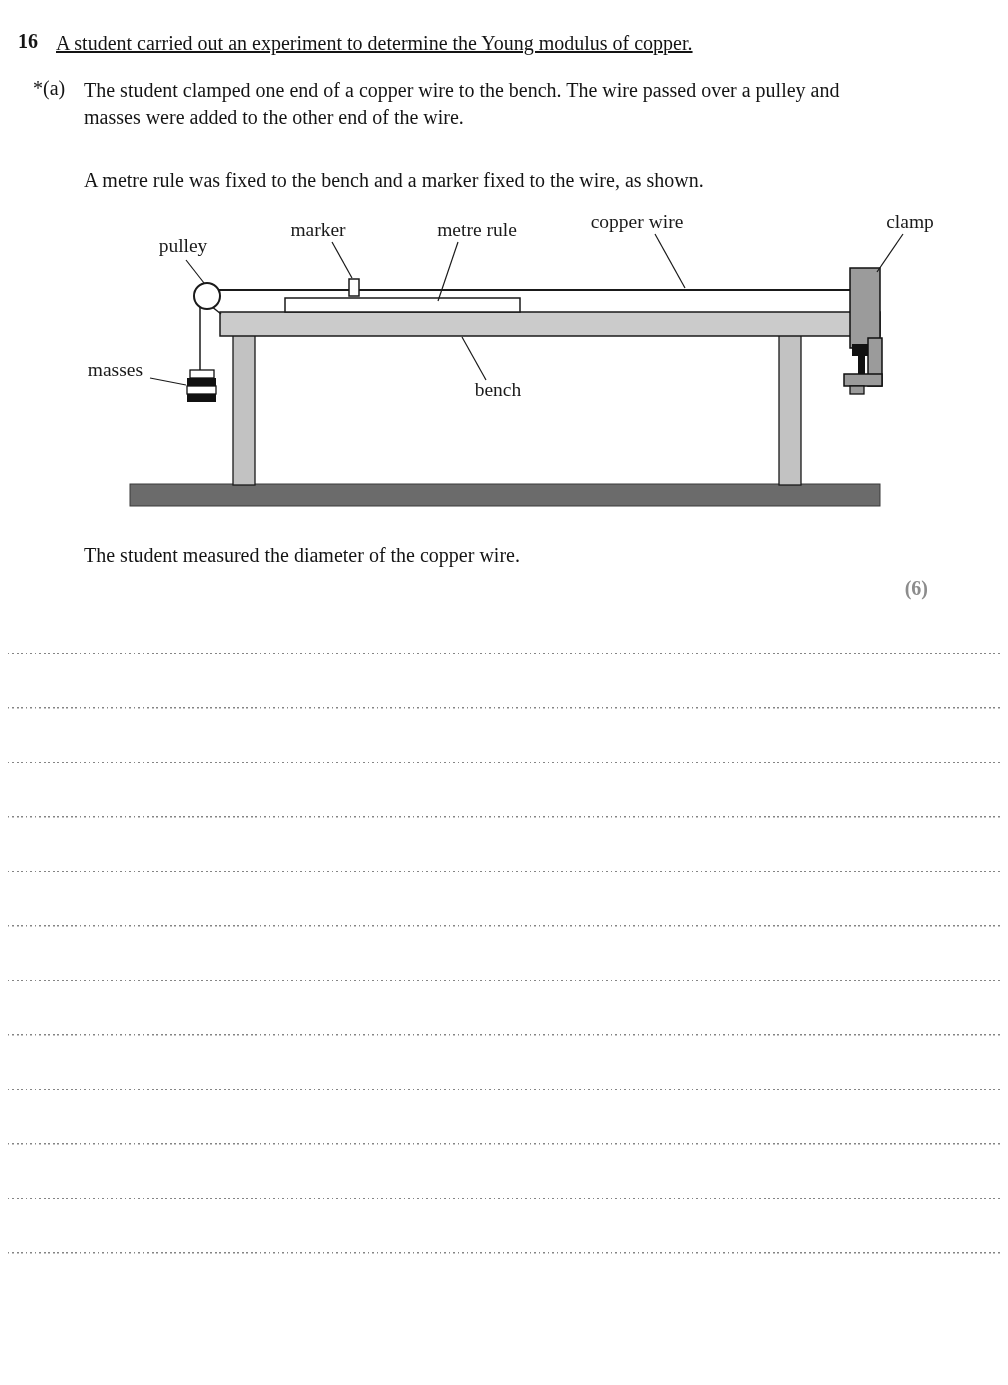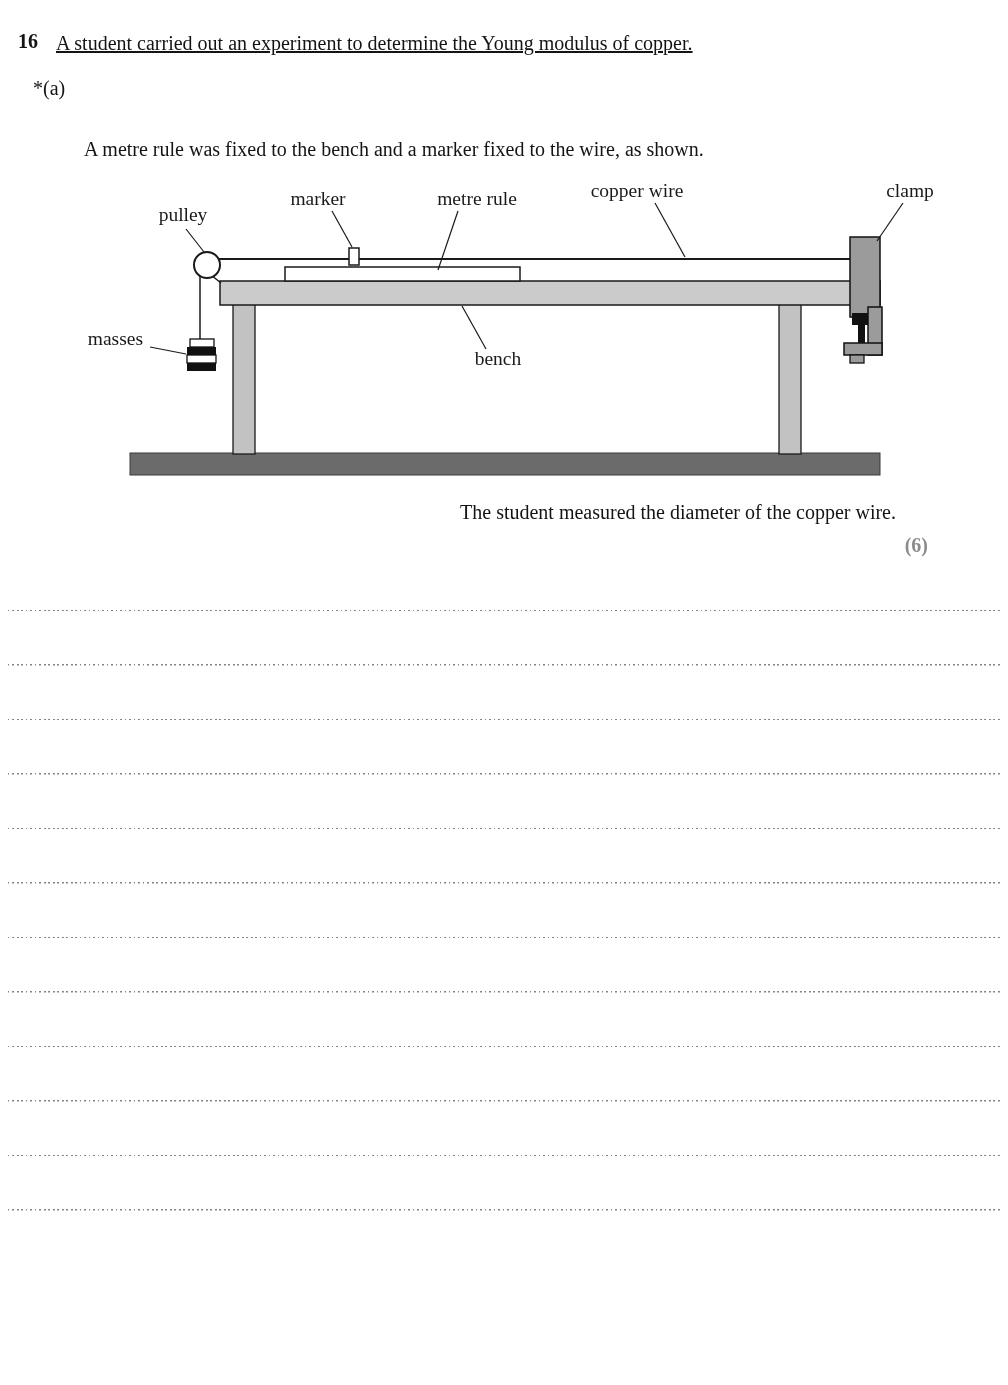"The student clamped one end" p.part-text { html: none -> <p>The student clamped one end of a copper wire to the bench. The wire passed over a pulley and masses were added to the other end of the wire.</p> }
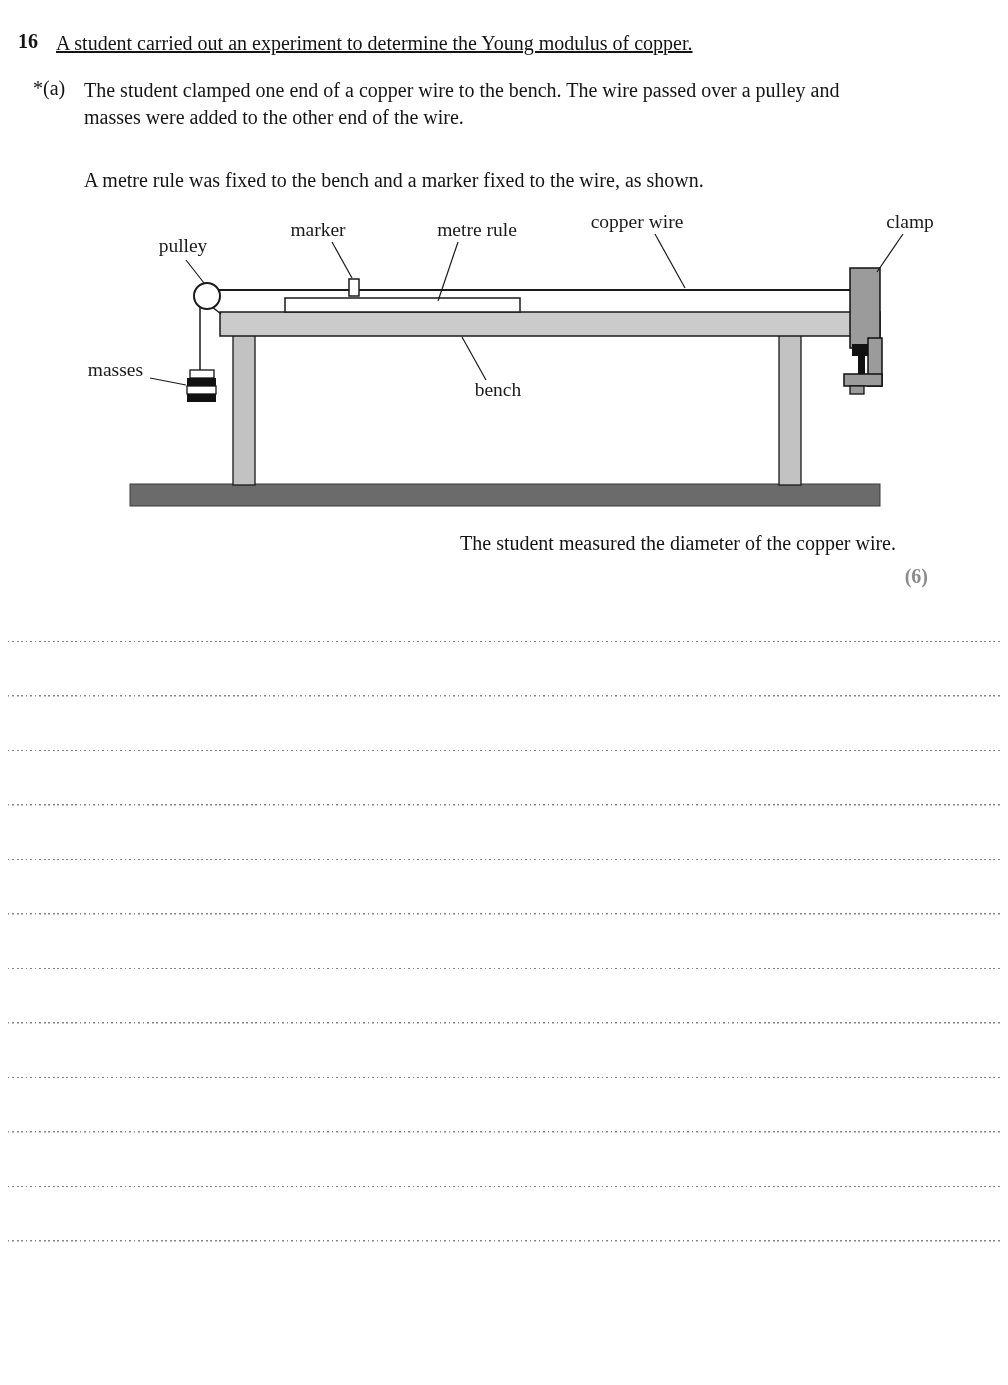"The student measured the diameter" .para3 { margin-top: 14px -> 26px; text-align: right -> none }
